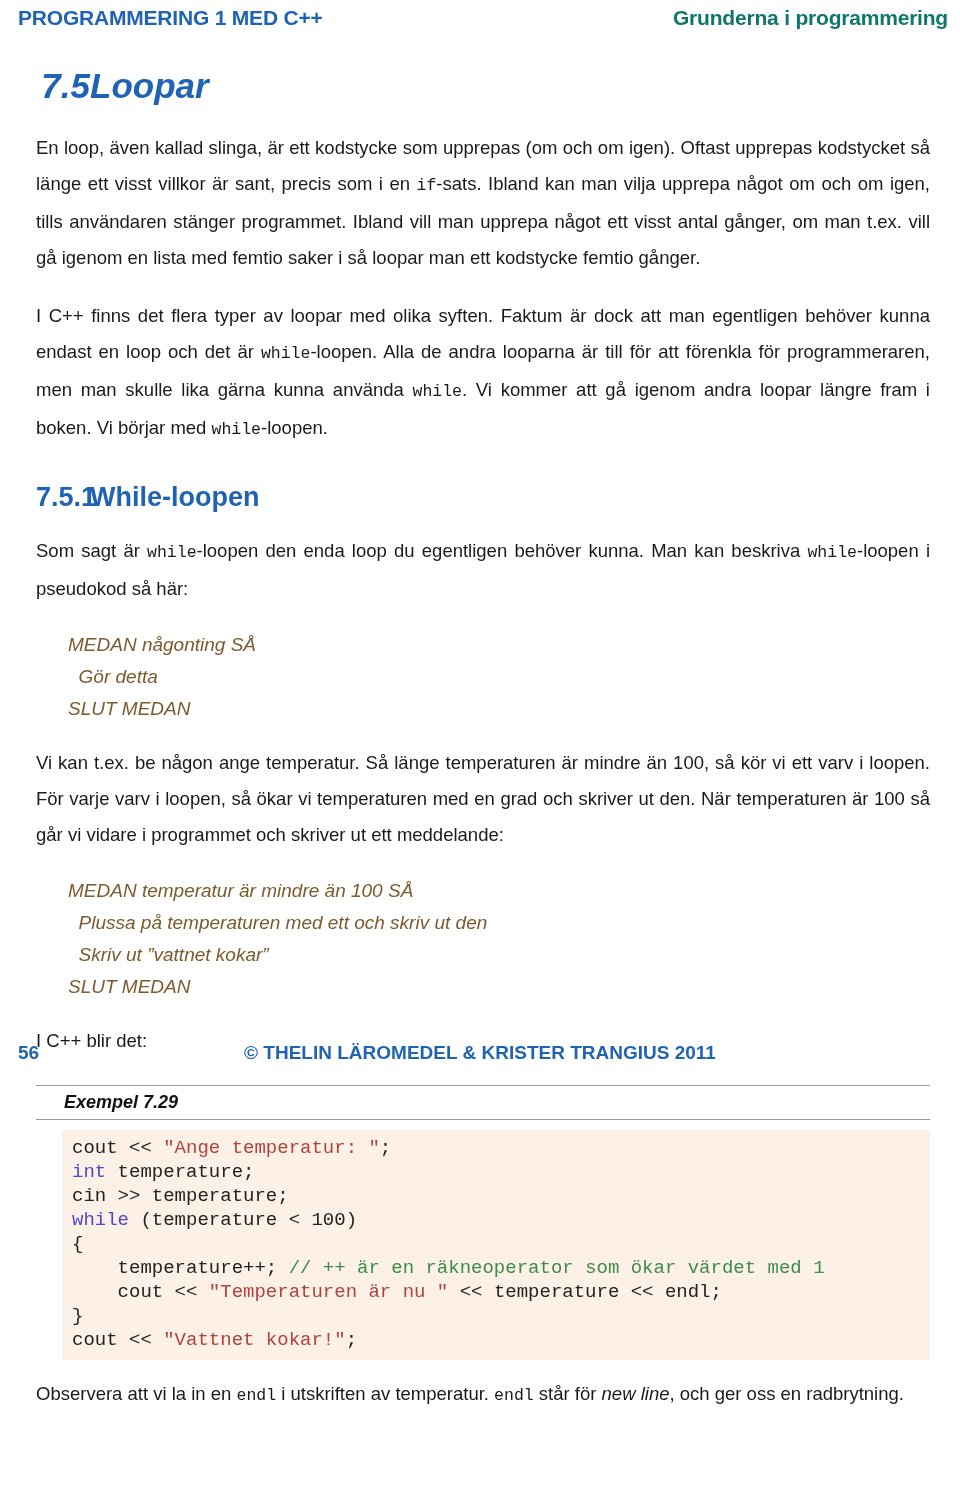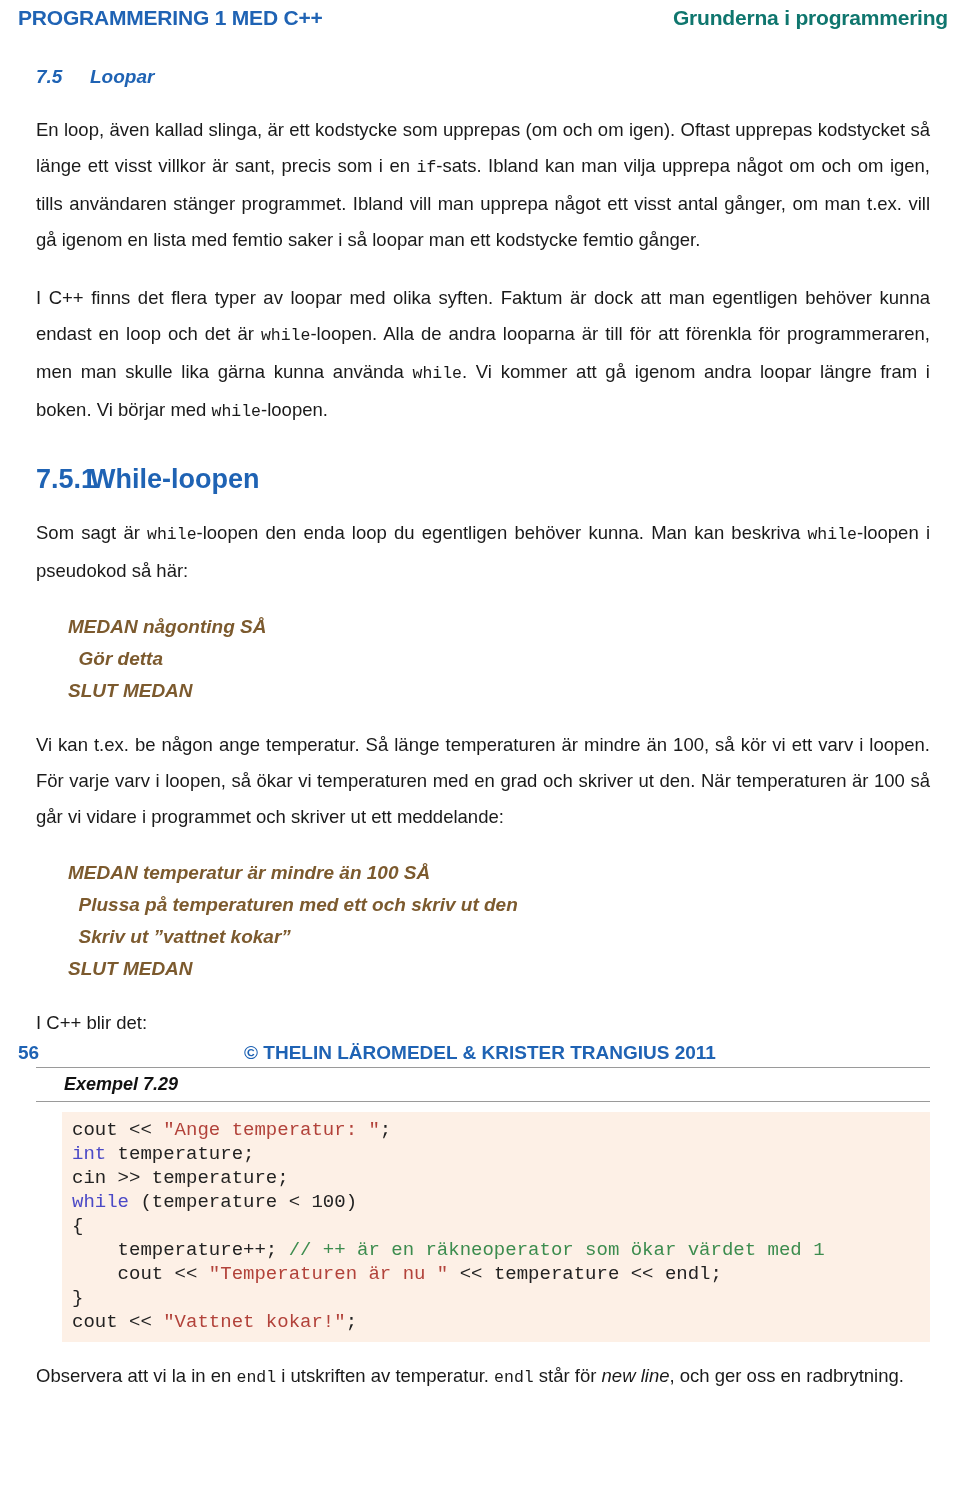"7.5" h2.h-section { font-size: 19px -> 35px; text-align: none -> right }
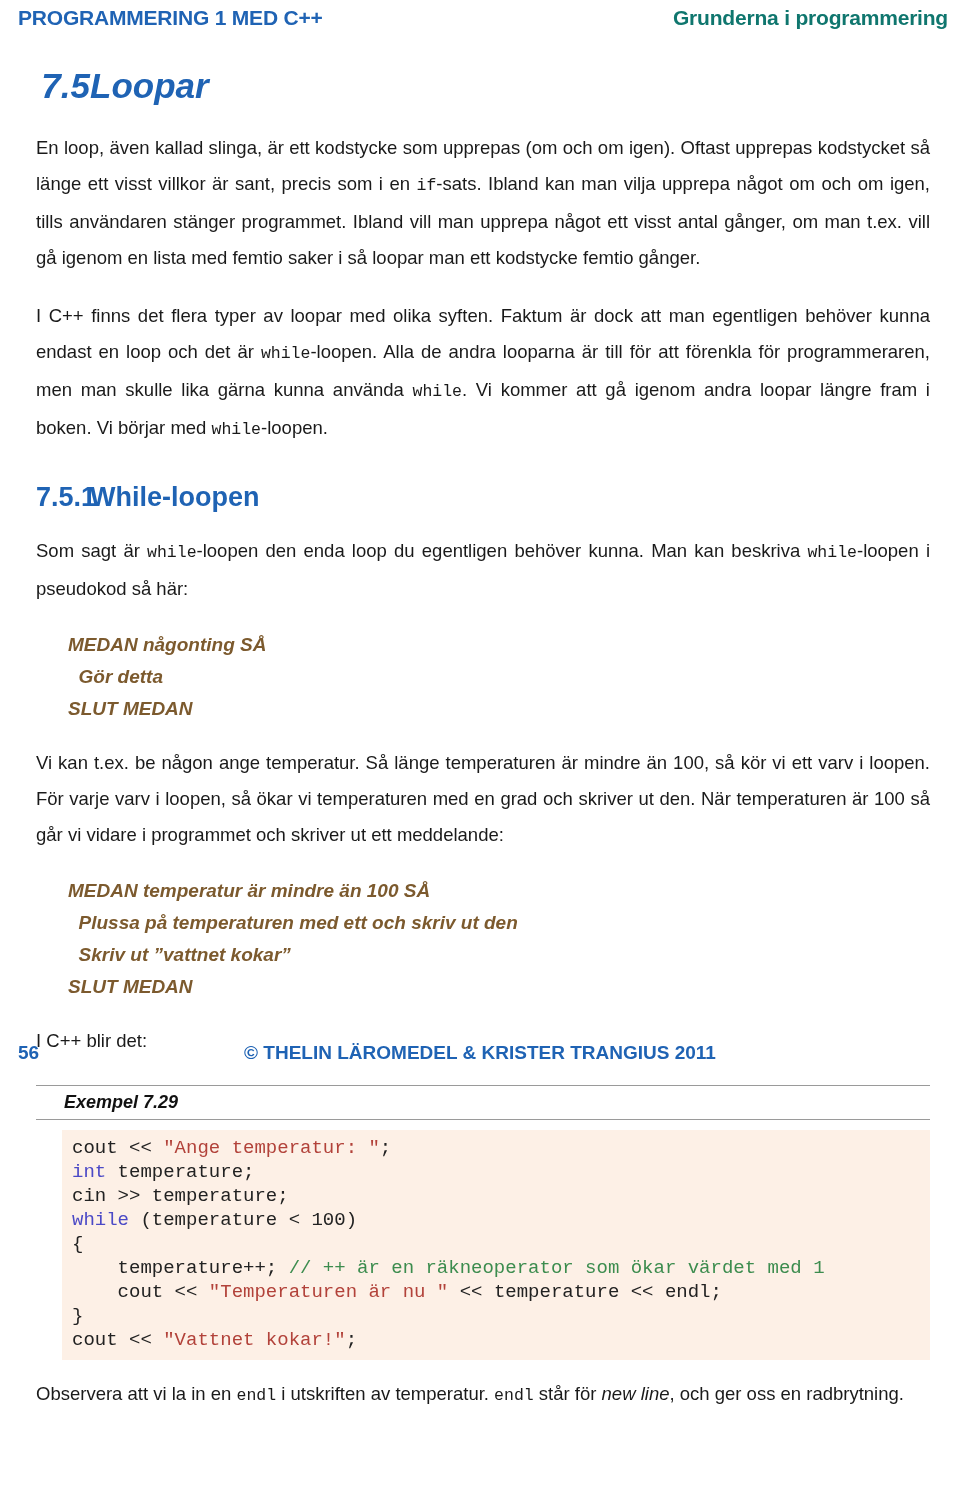"MEDAN någonting SÅ" .pseudo { font-weight: bold -> none }
